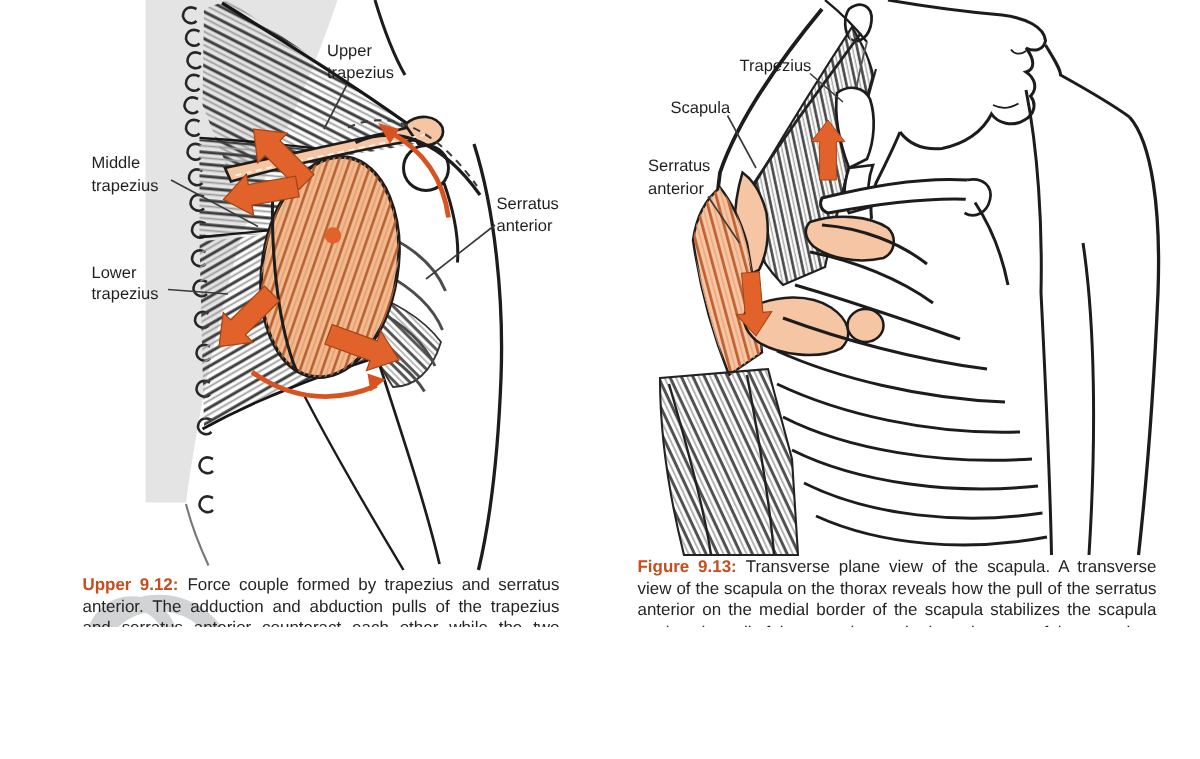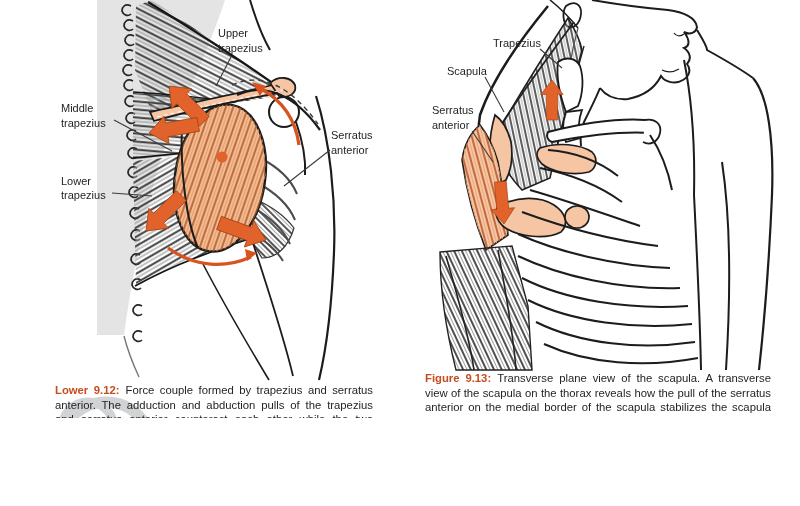"Lower 9.12:" span.cap-label { text: Lower -> Upper }
